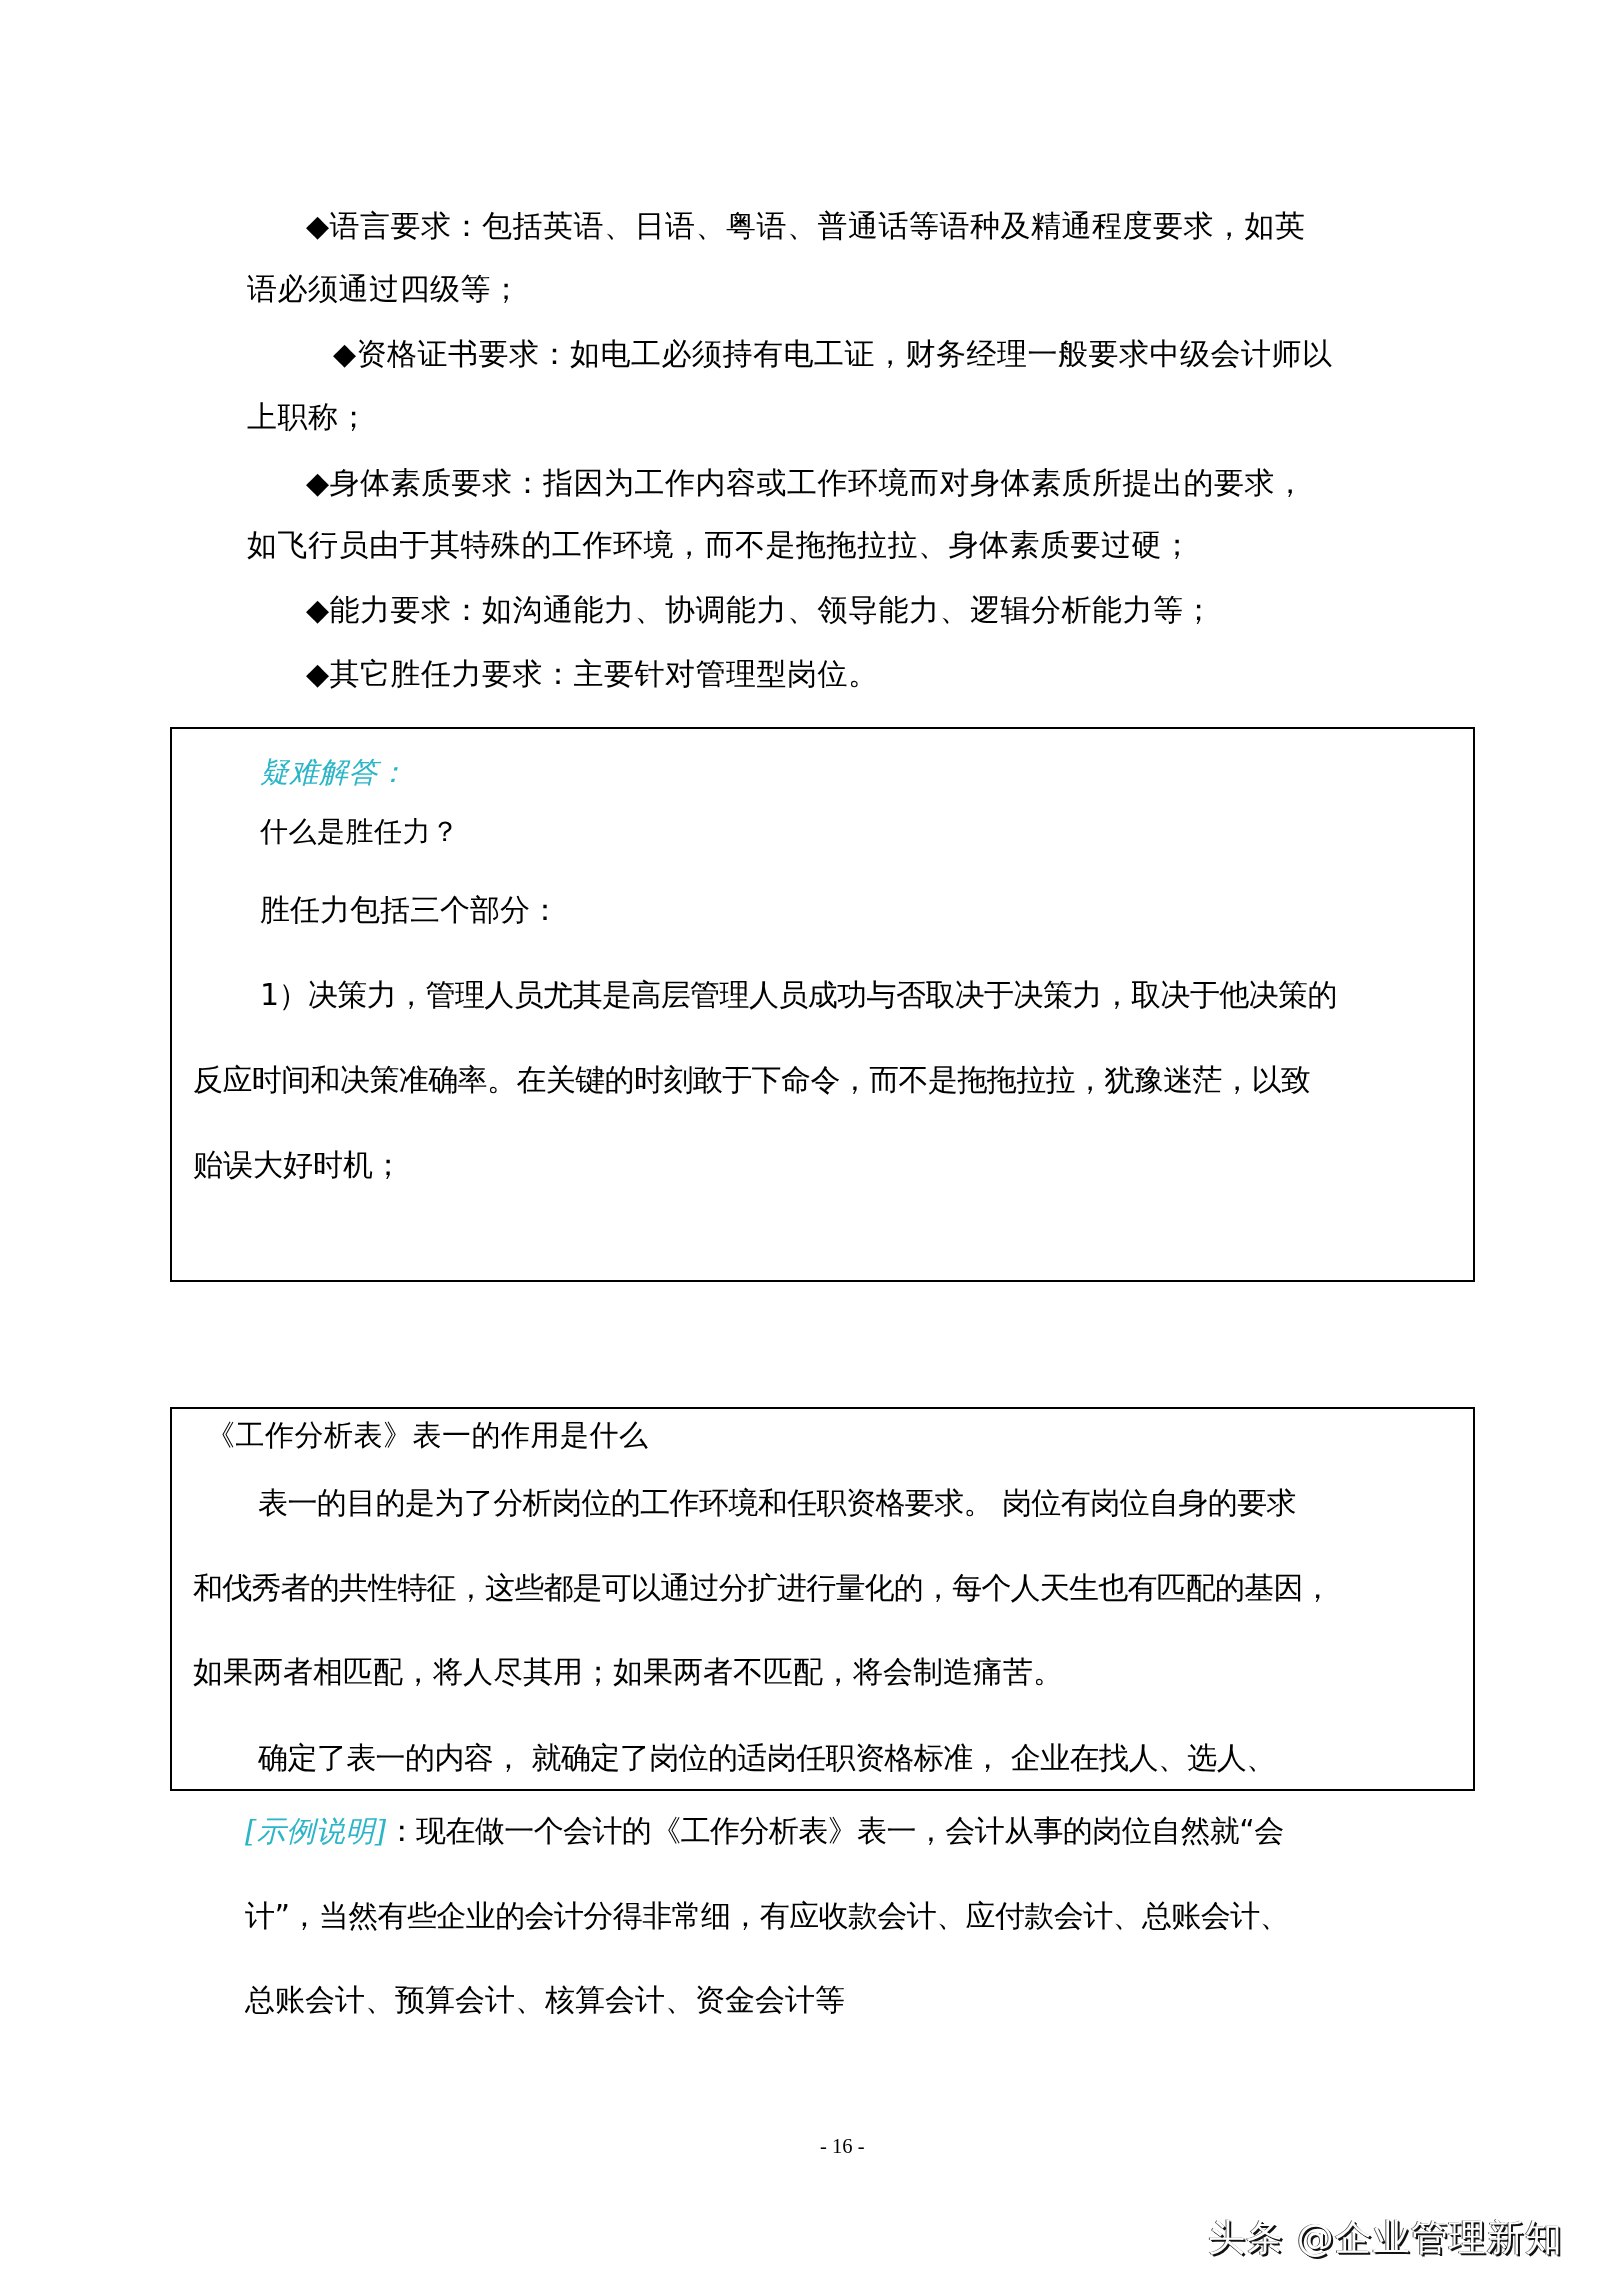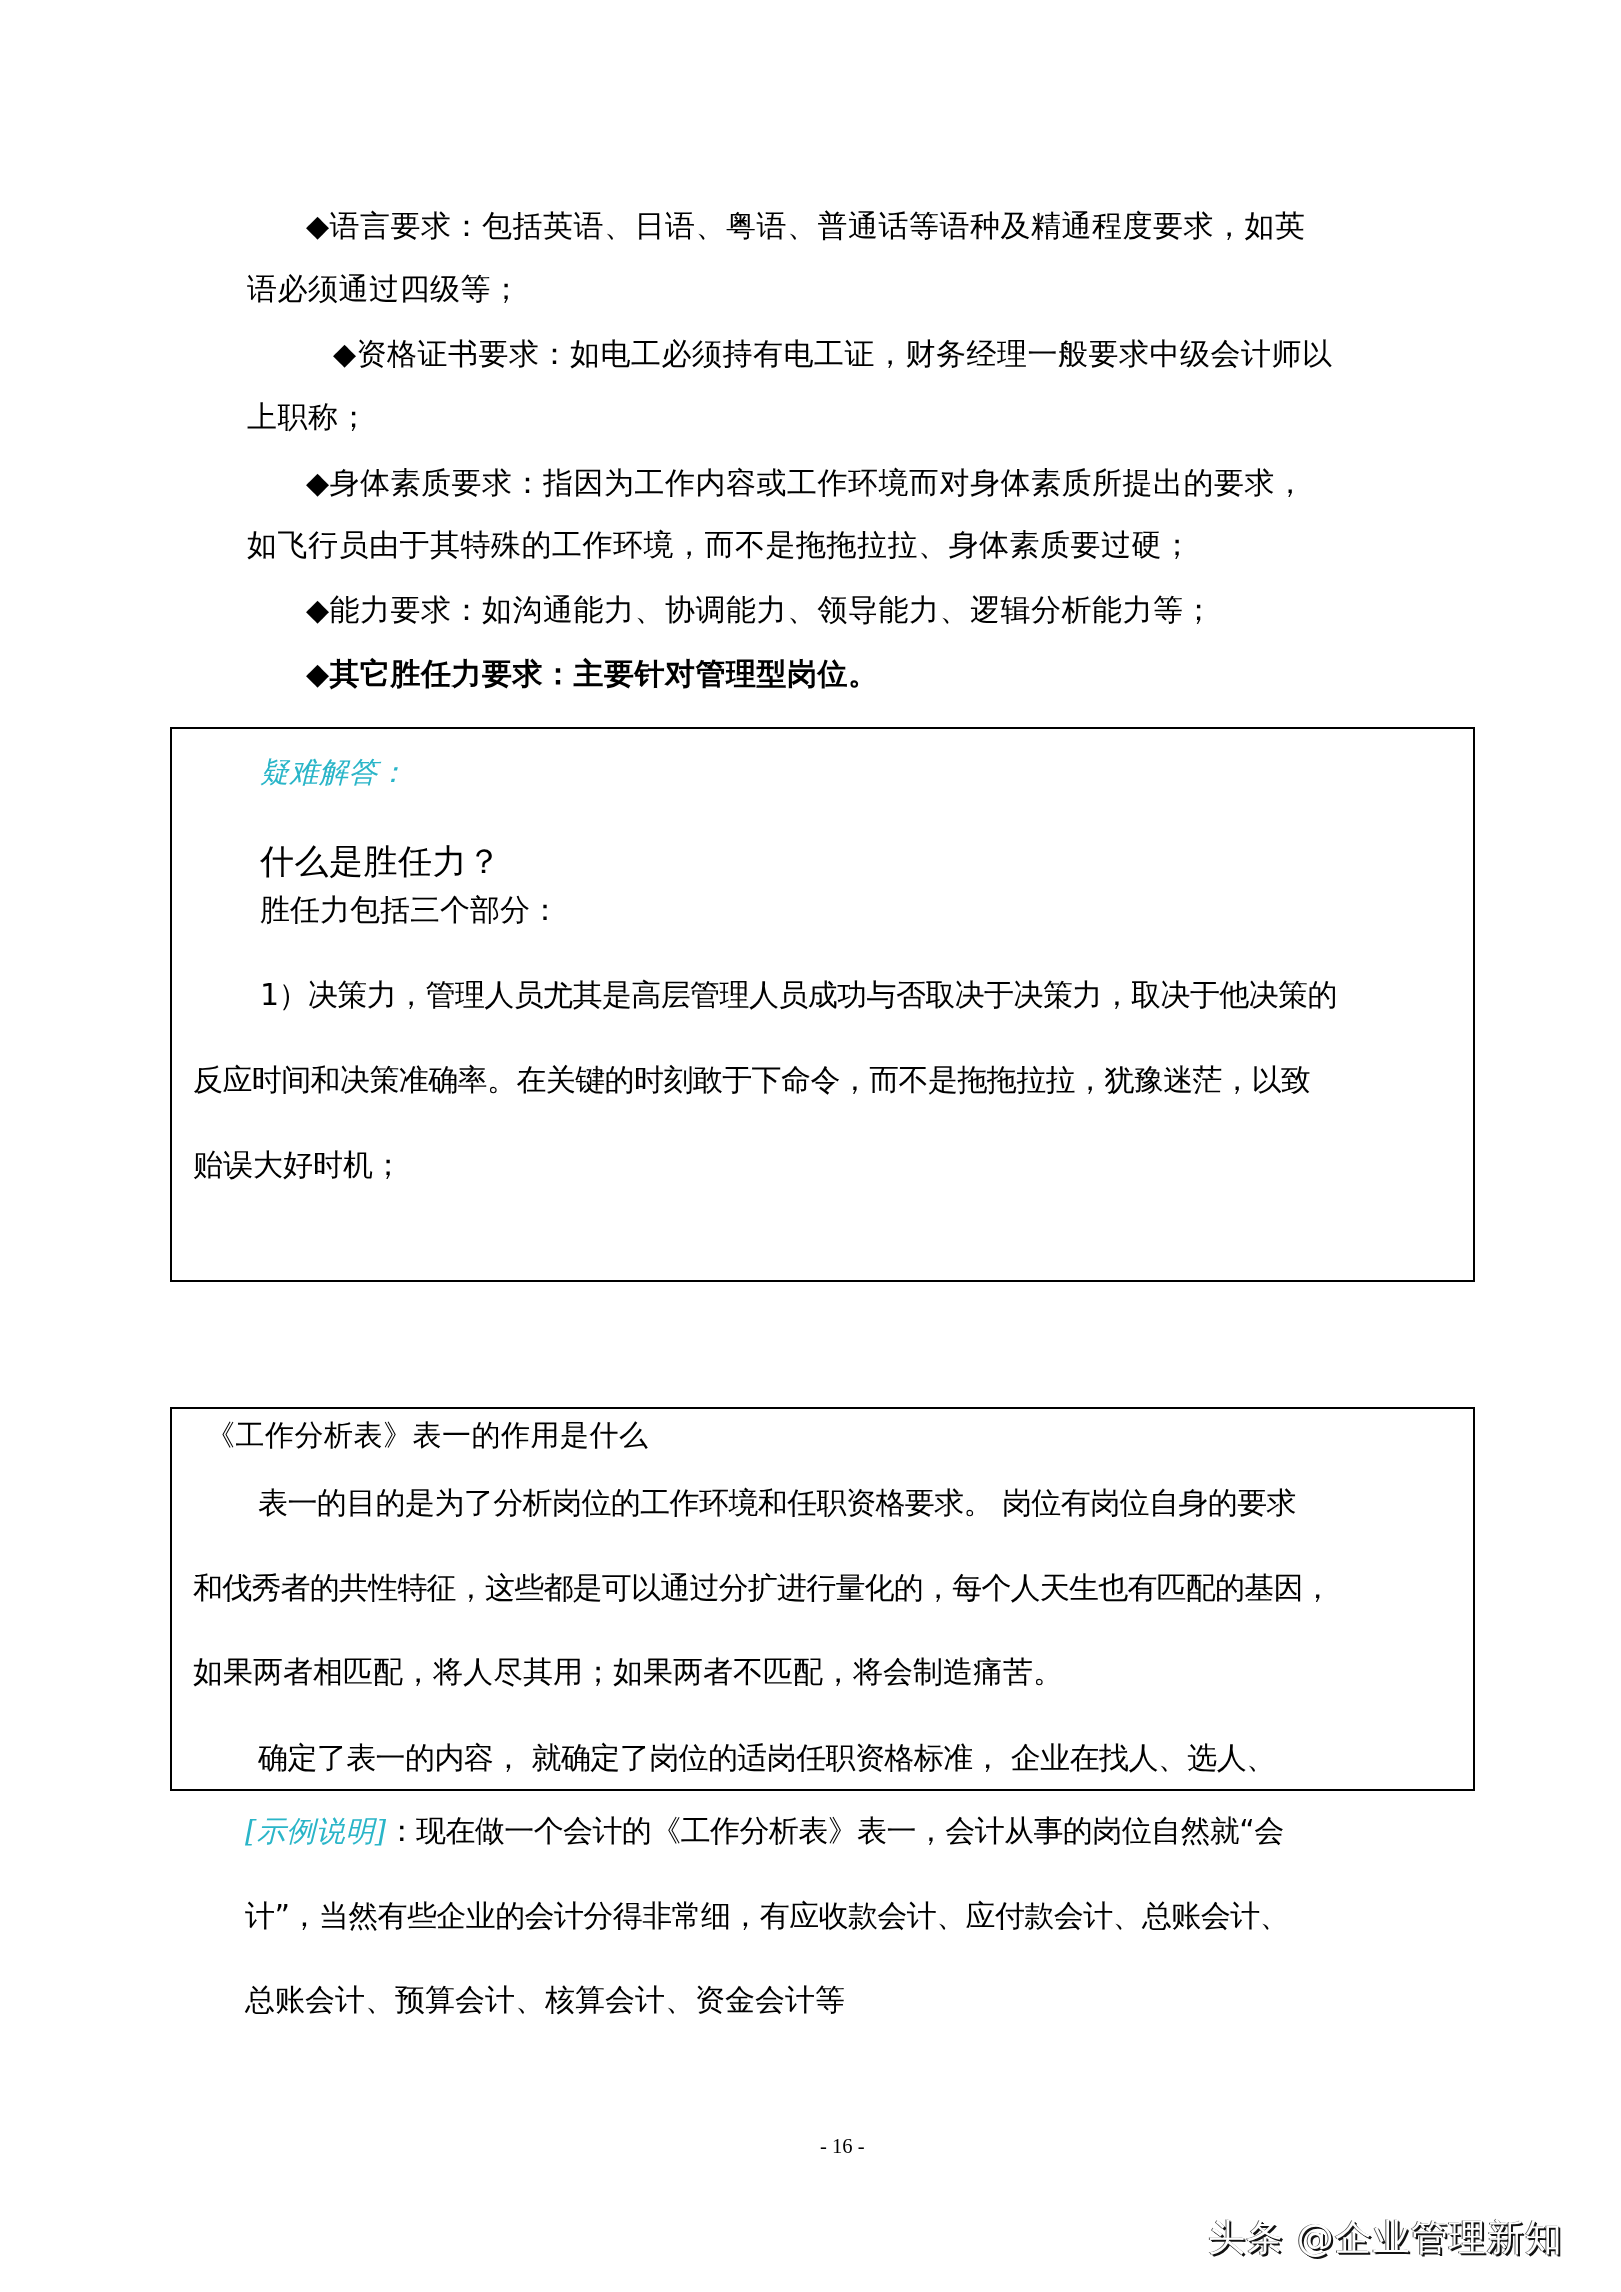"◆其它胜任力要求：主要针对管理型岗位。" div.line { font-weight: bold -> none }
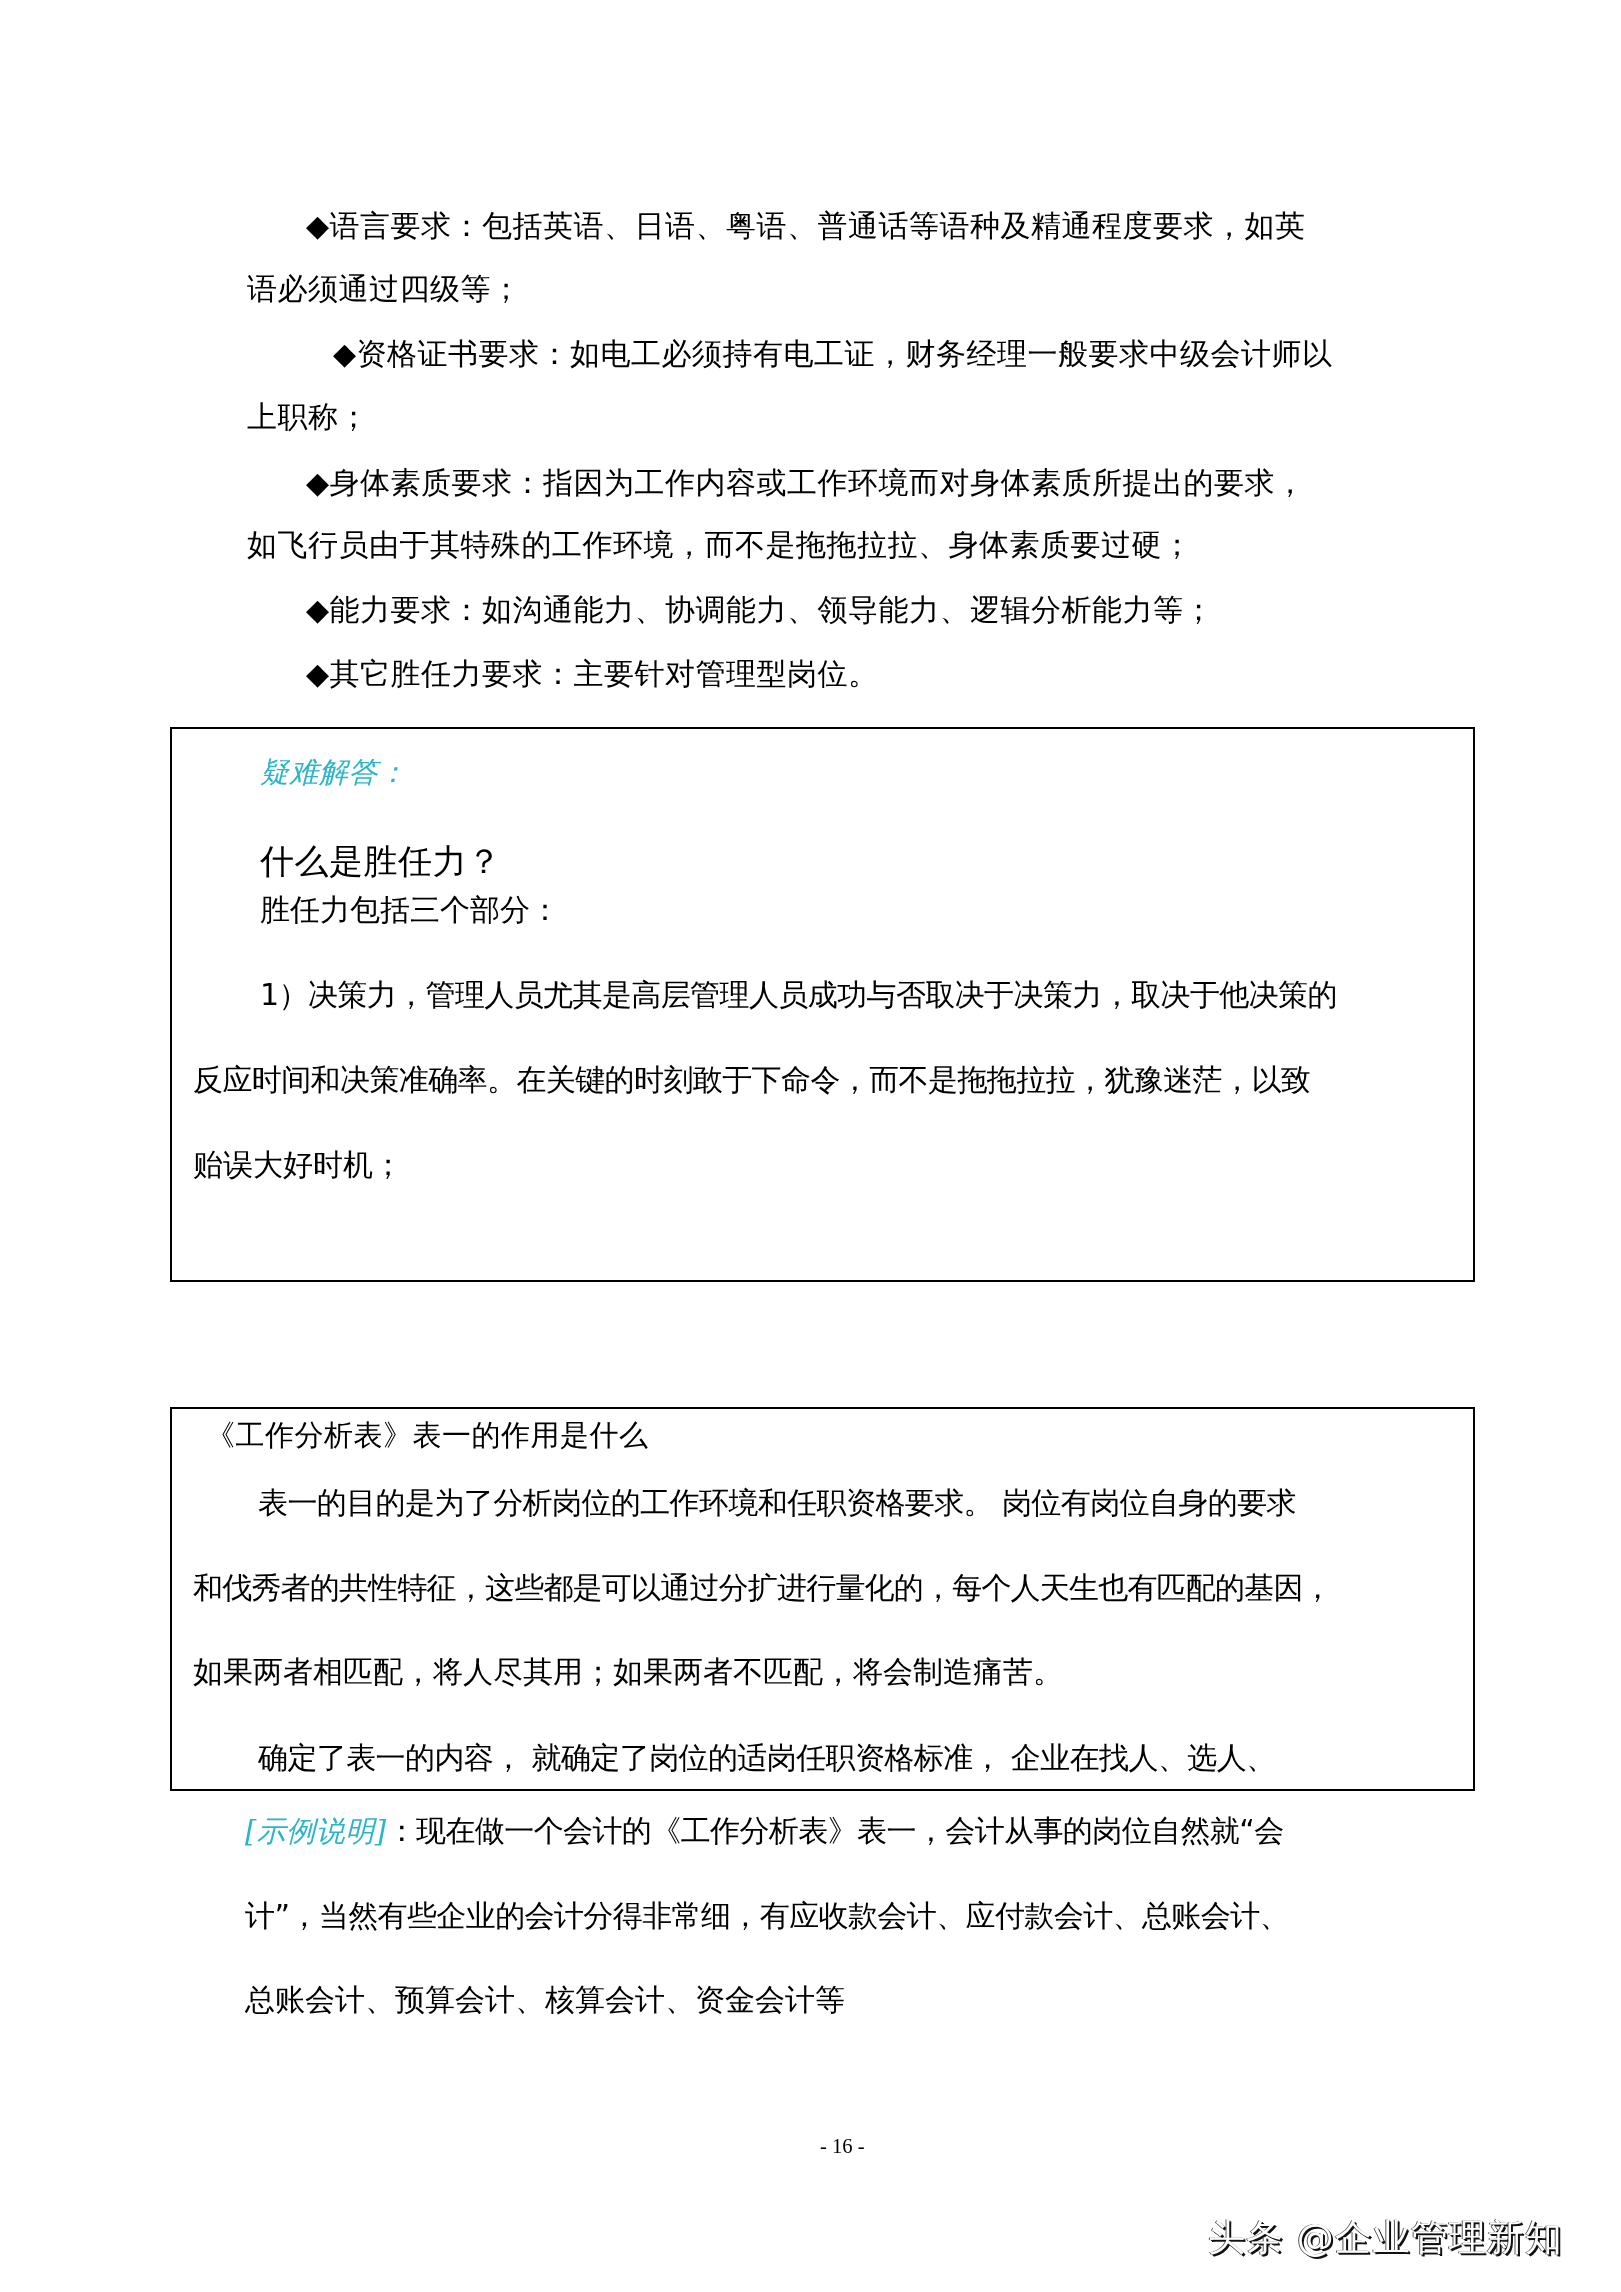"什么是胜任力？" div.line { font-size: 34px -> 28px; top: 844px -> 818px }
